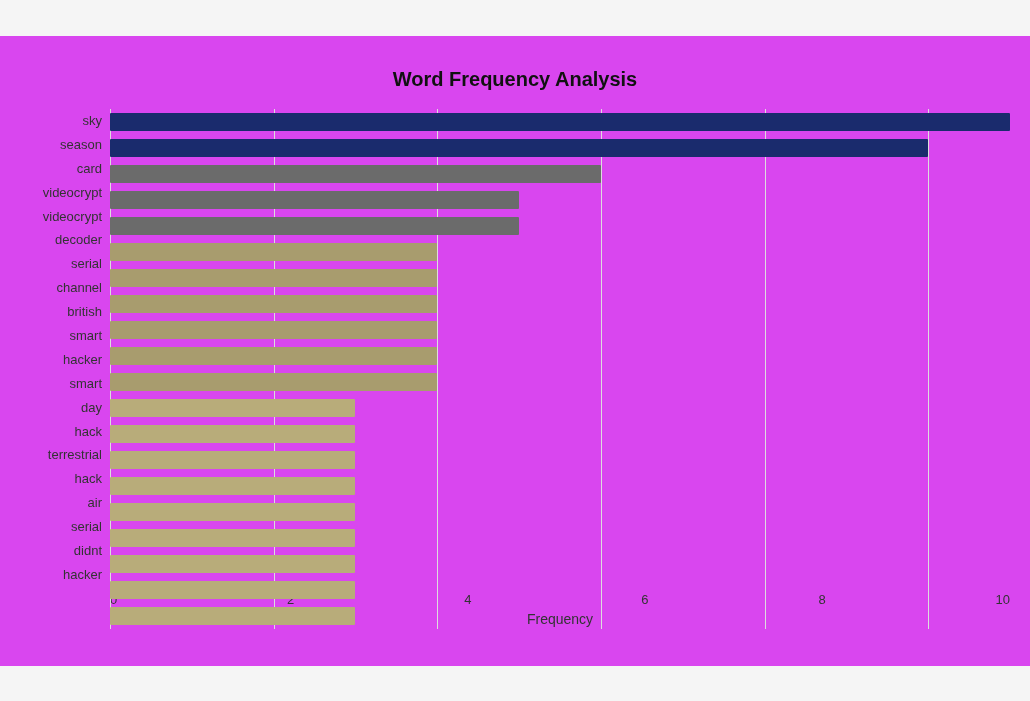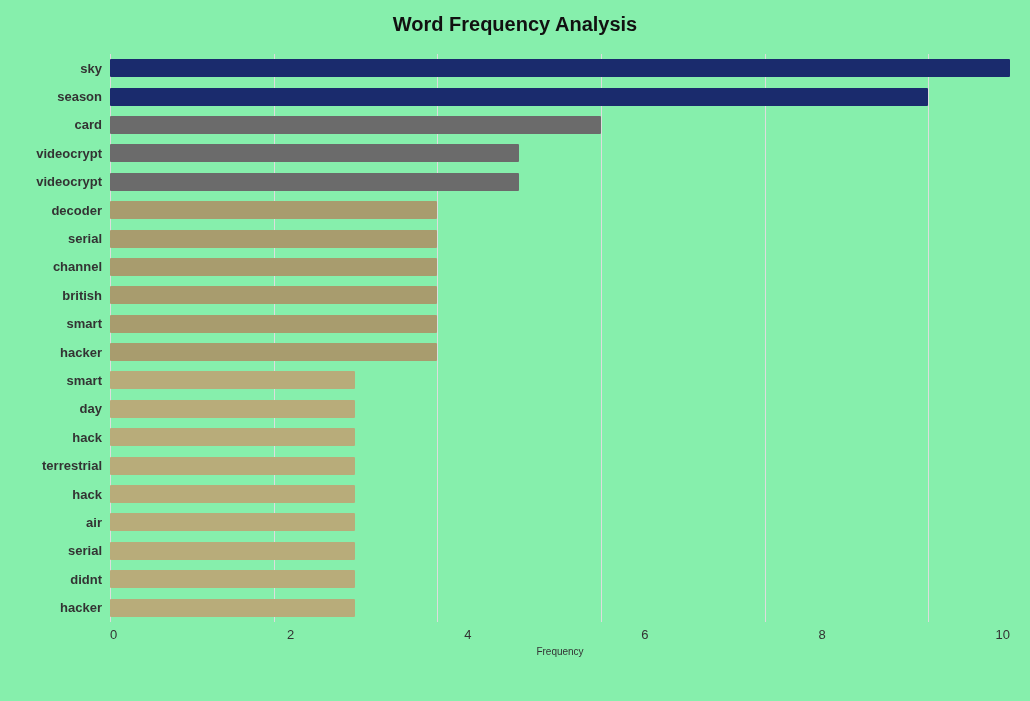"Word Frequency Analysis" .chart-container { background: #86efac -> #d946ef; height: 701px -> 630px; padding: 13px 20px 60px 20px -> 32px 20px 60px 20px }
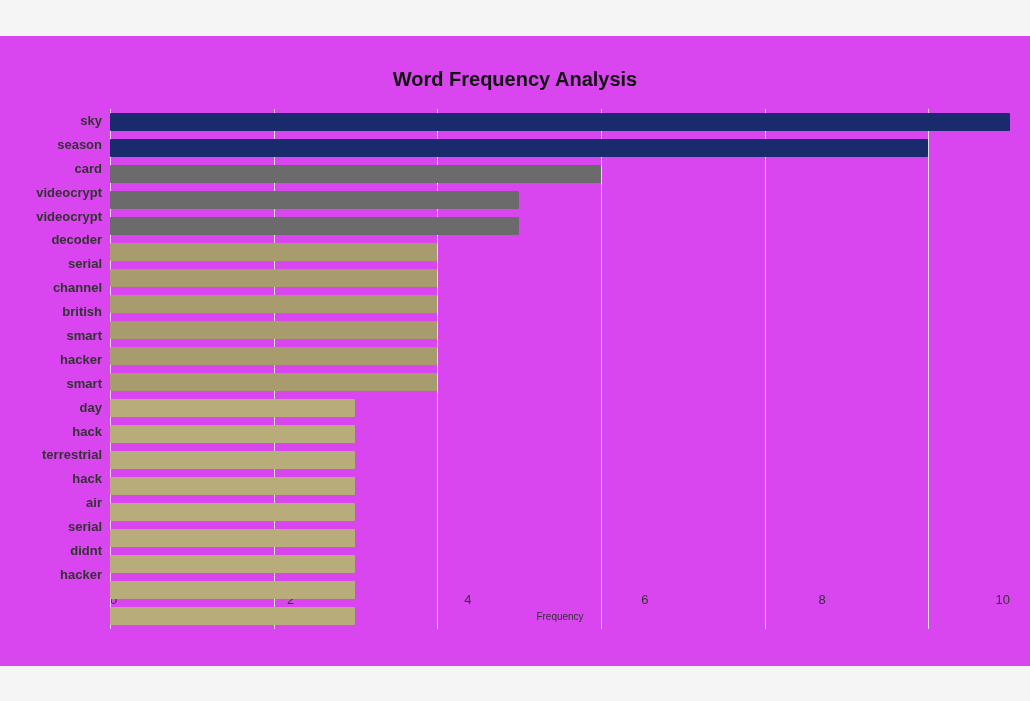"sky" .y-label { font-weight: bold -> none }
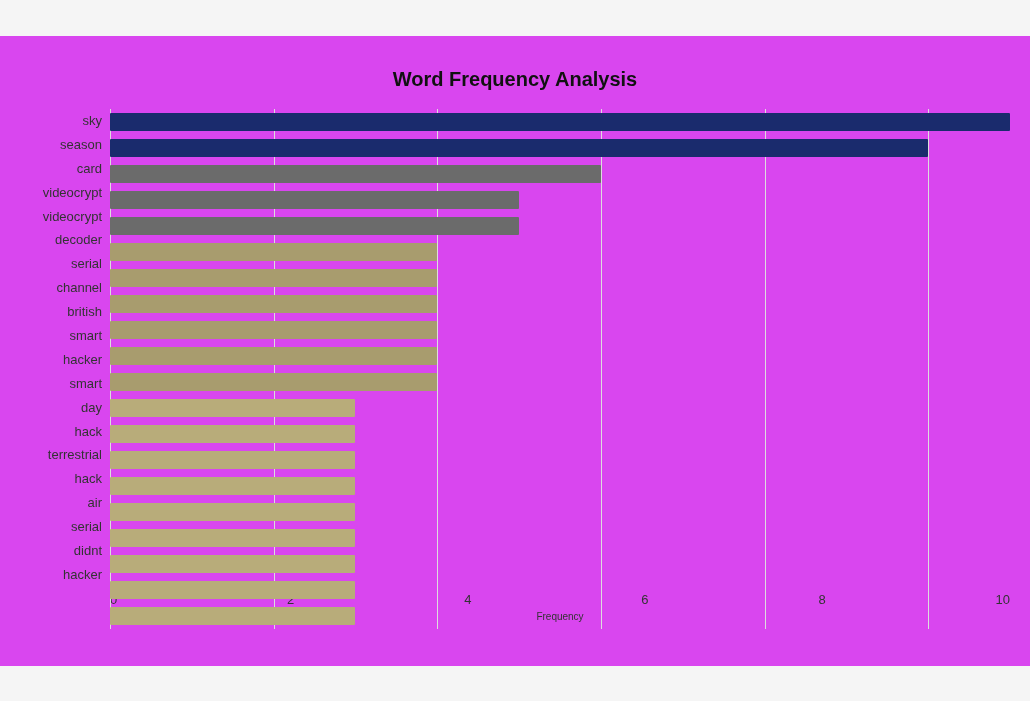"Frequency" .x-axis-title { font-size: 10px -> 14px }
